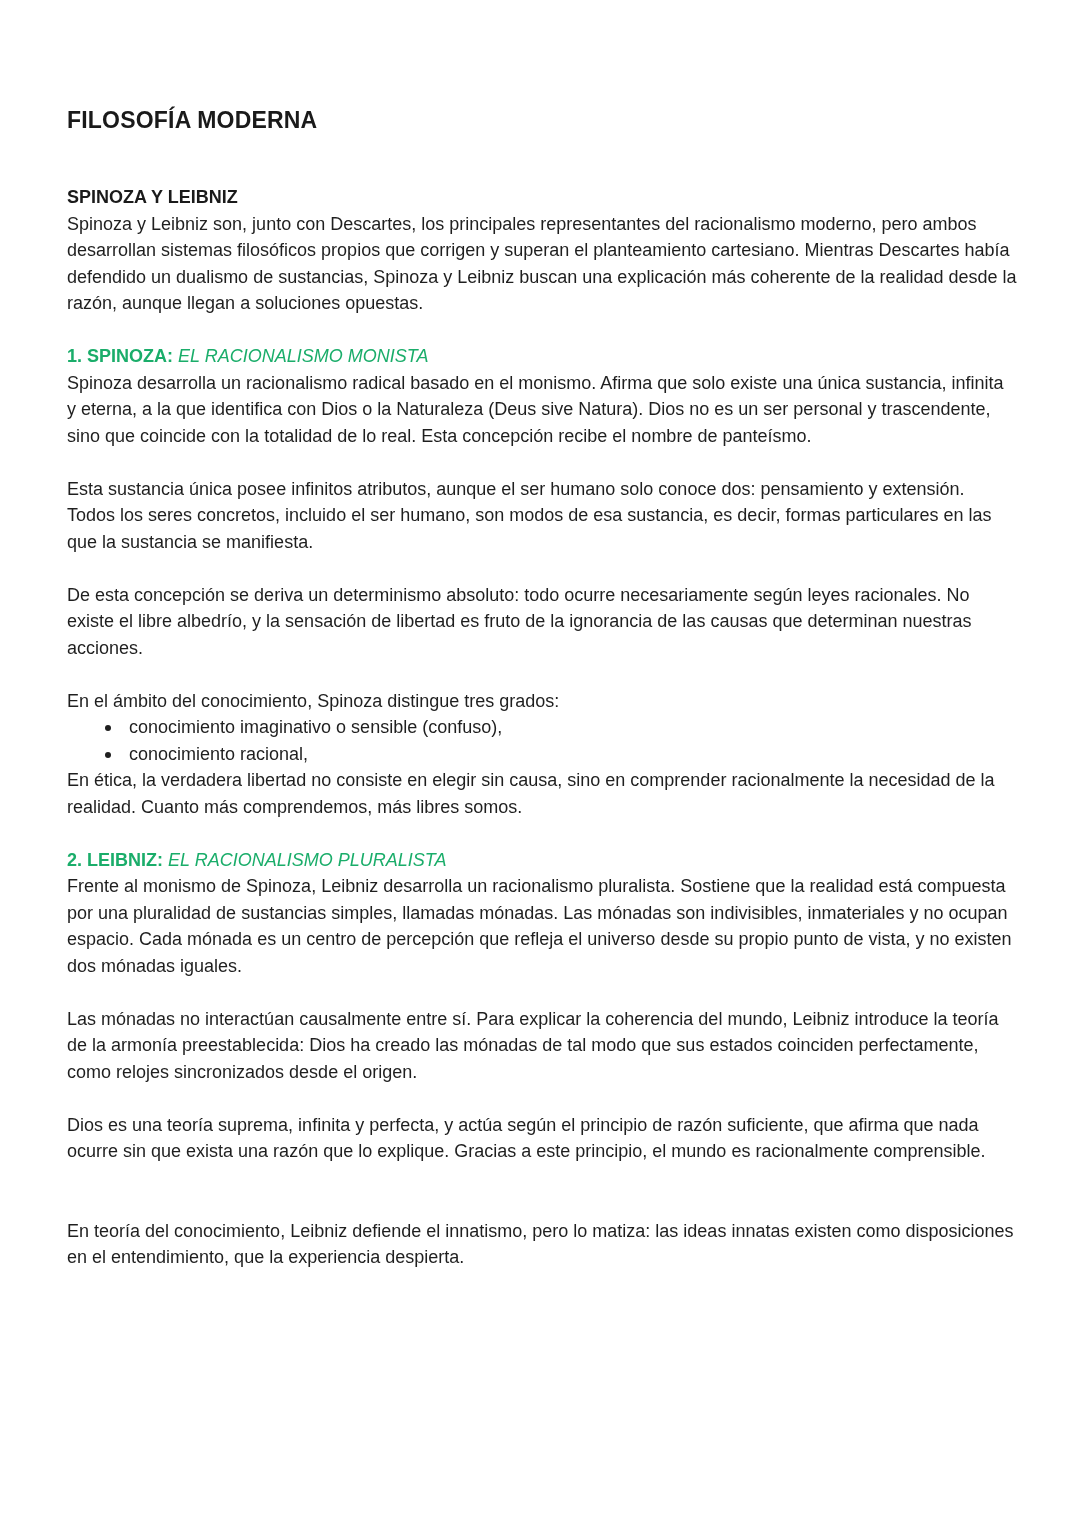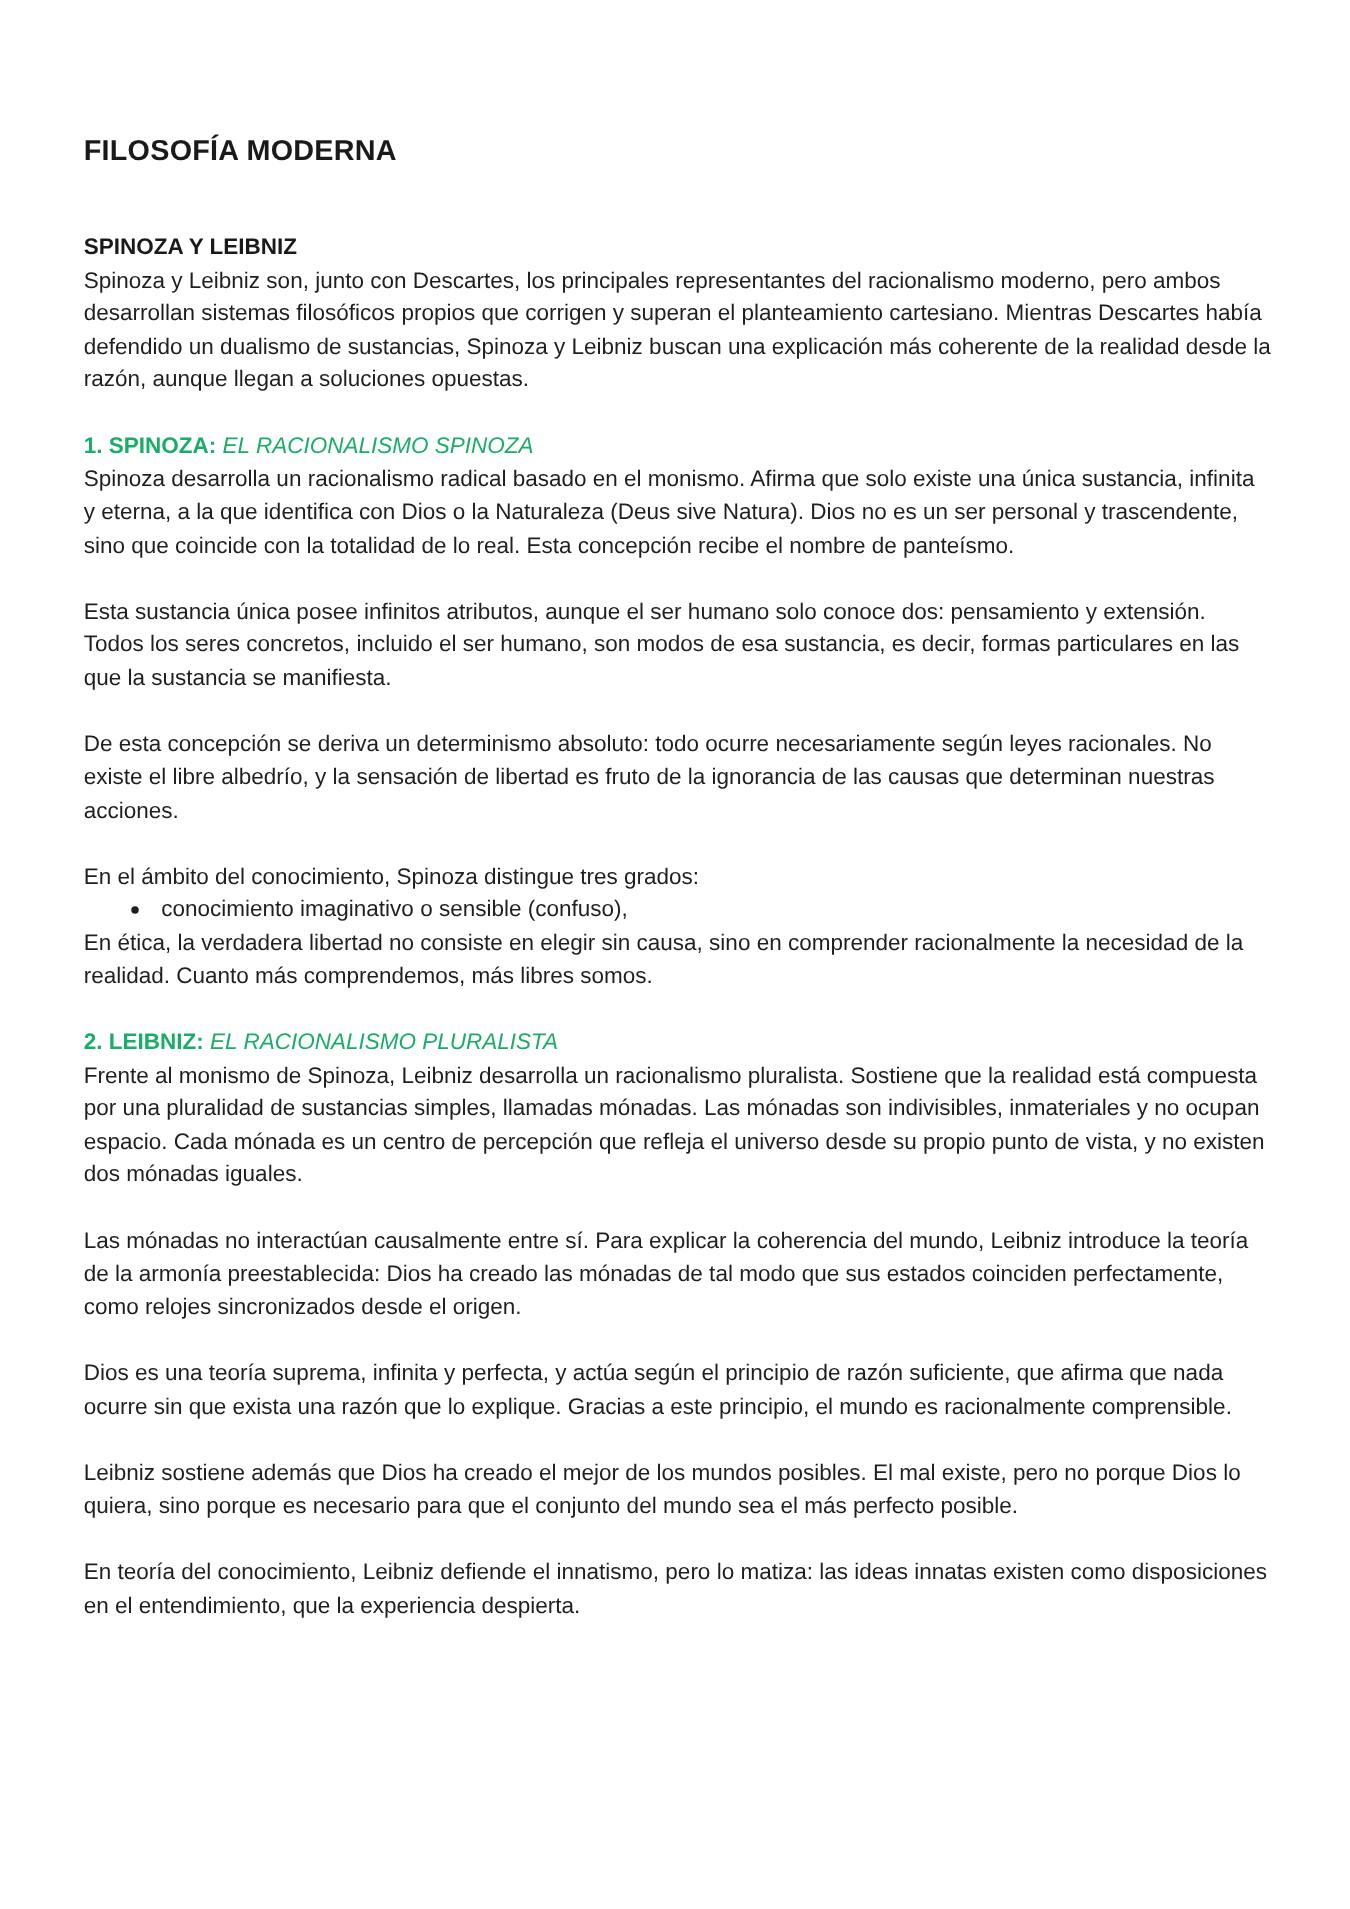"EL RACIONALISMO SPINOZA" span.sub { text: SPINOZA -> MONISTA }
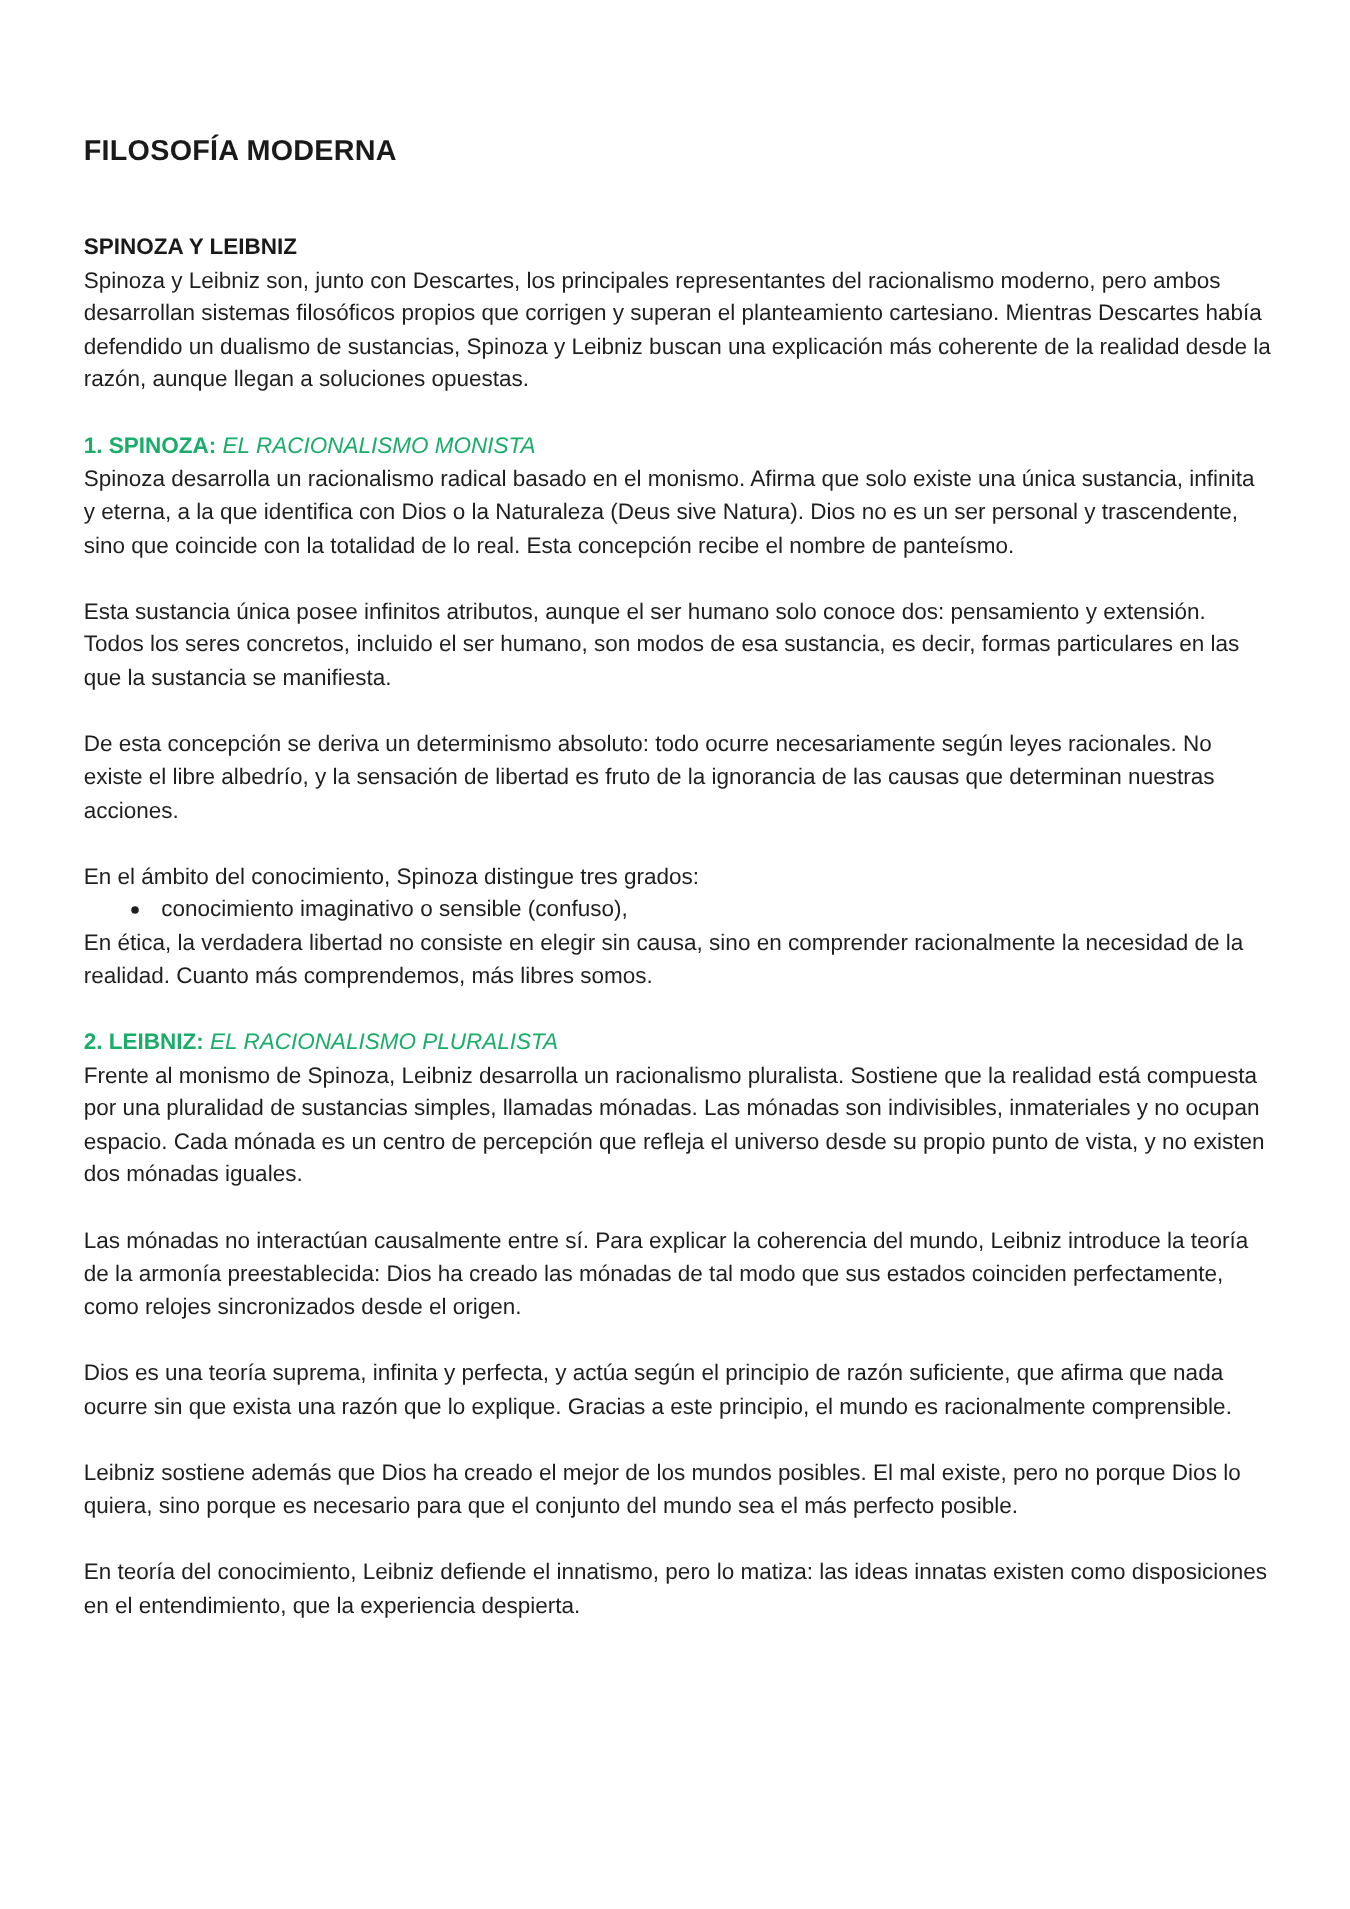"conocimiento racional," li { html: none -> <li>conocimiento racional,</li> }
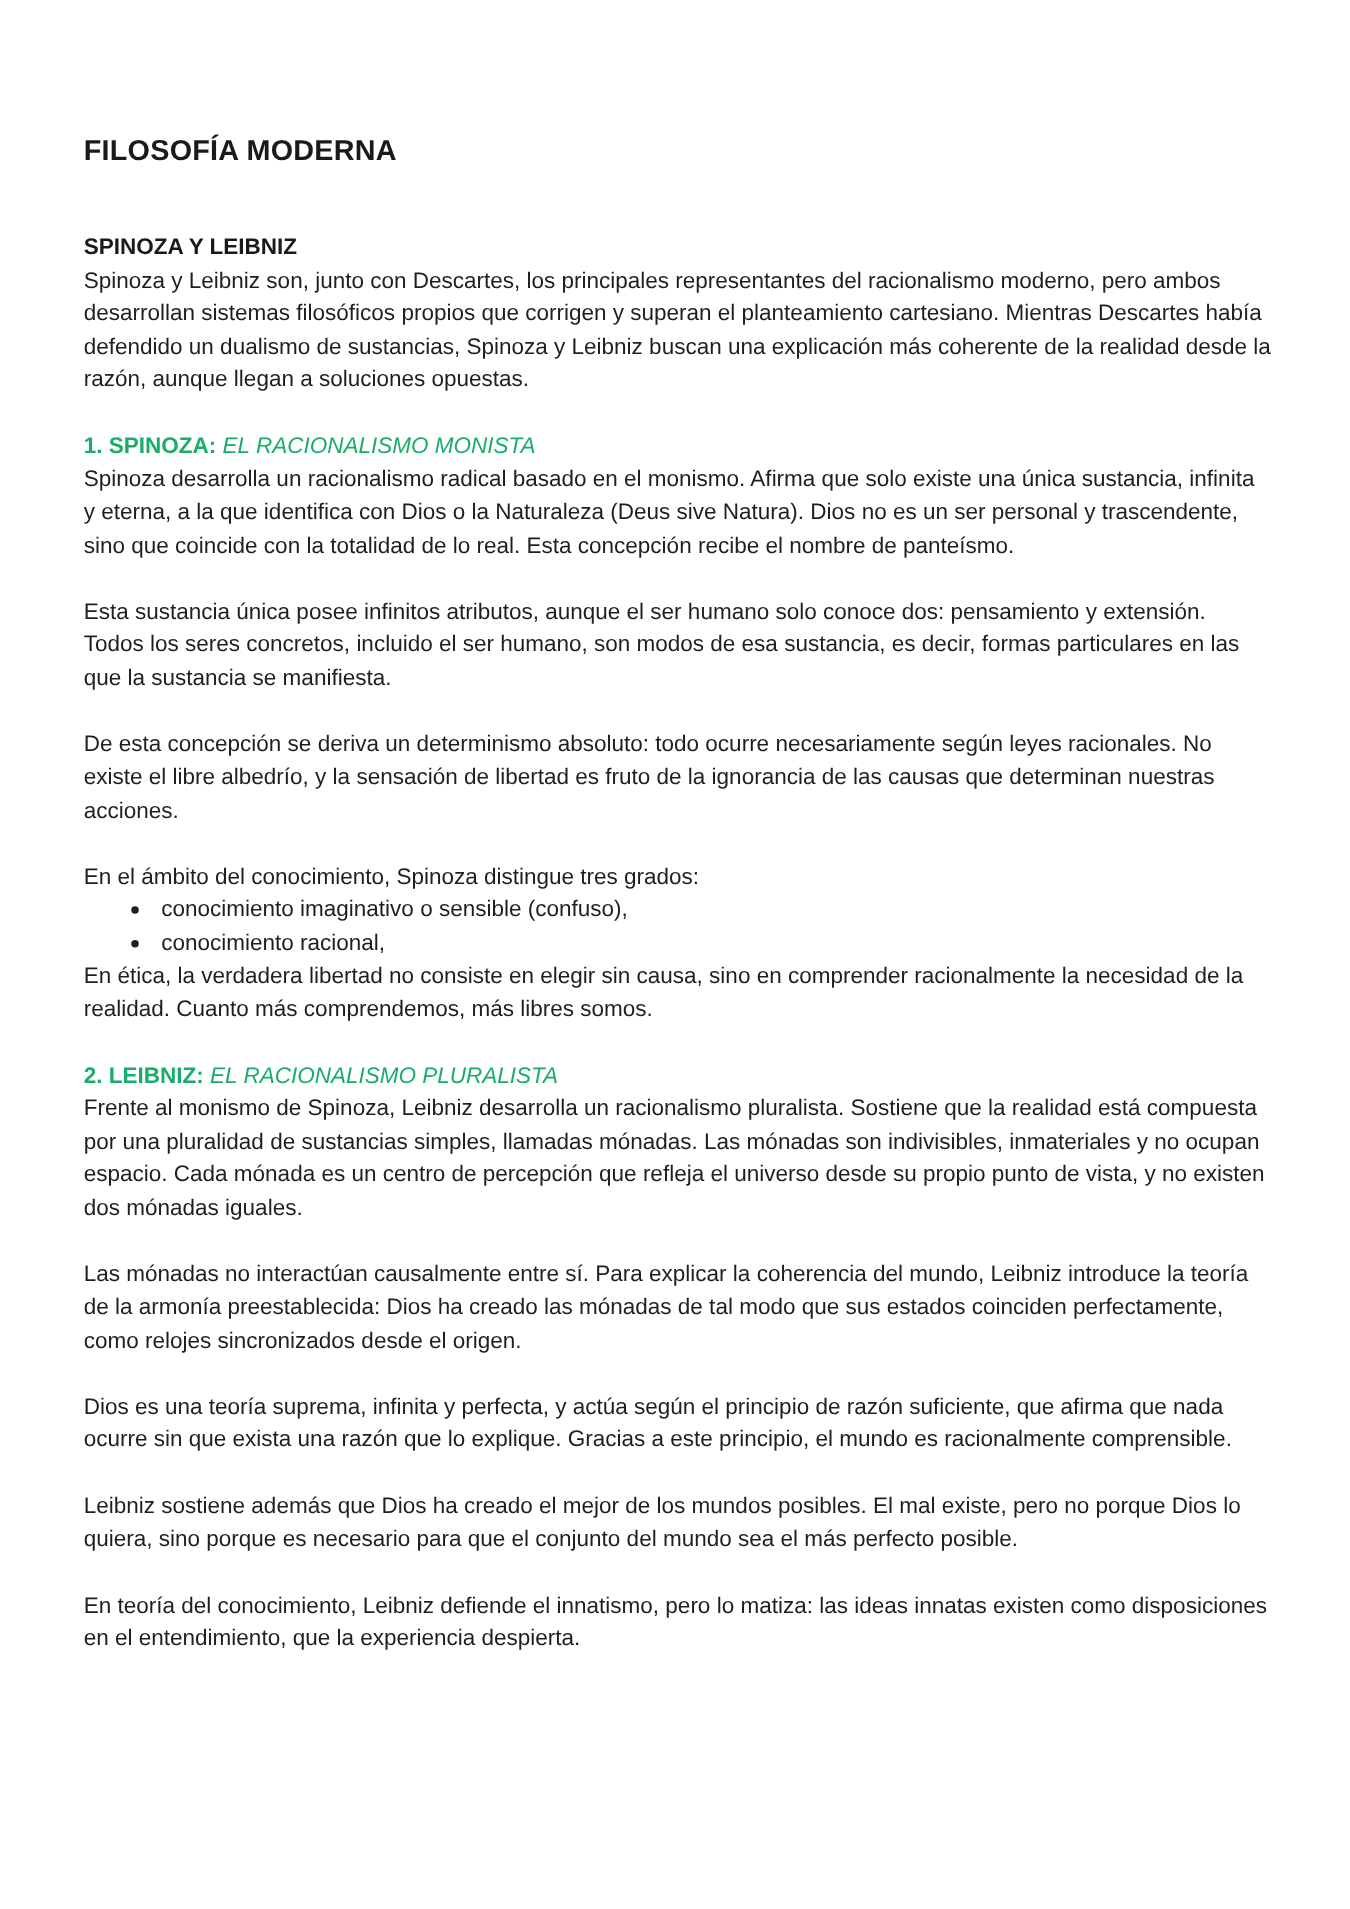"Leibniz sostiene además que Dios" p { html: <p>Leibniz sostiene además que Dios ha creado el mejor de los mundos posibles. El mal existe, pero no porque Dios lo quiera, sino porque es necesario para que el conjunto del mundo sea el más perfecto posible.</p> -> none }
